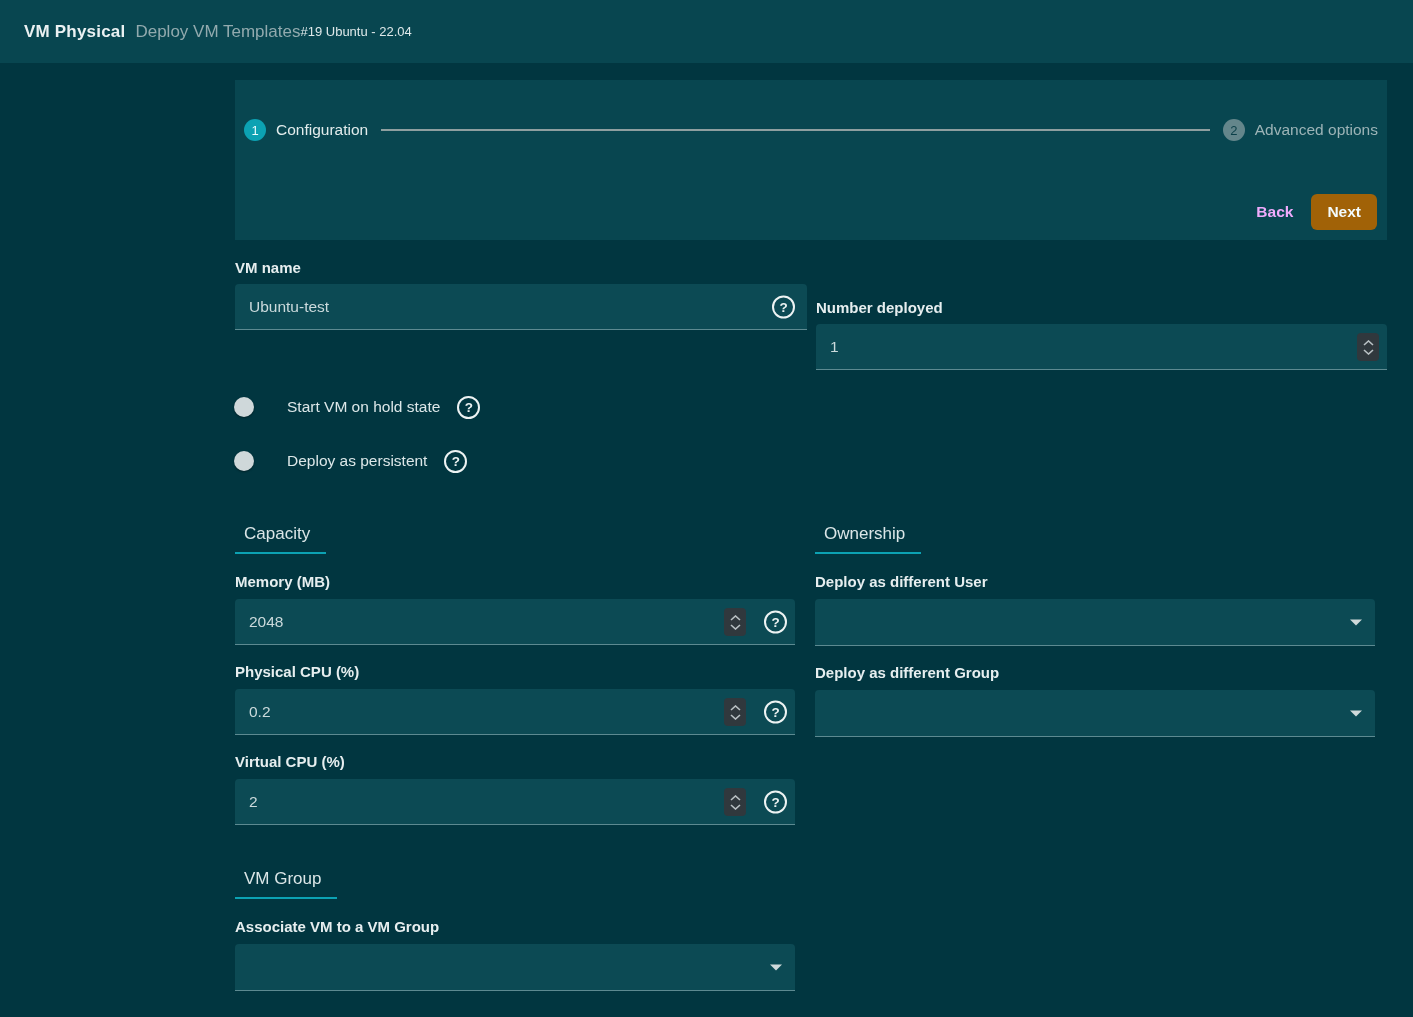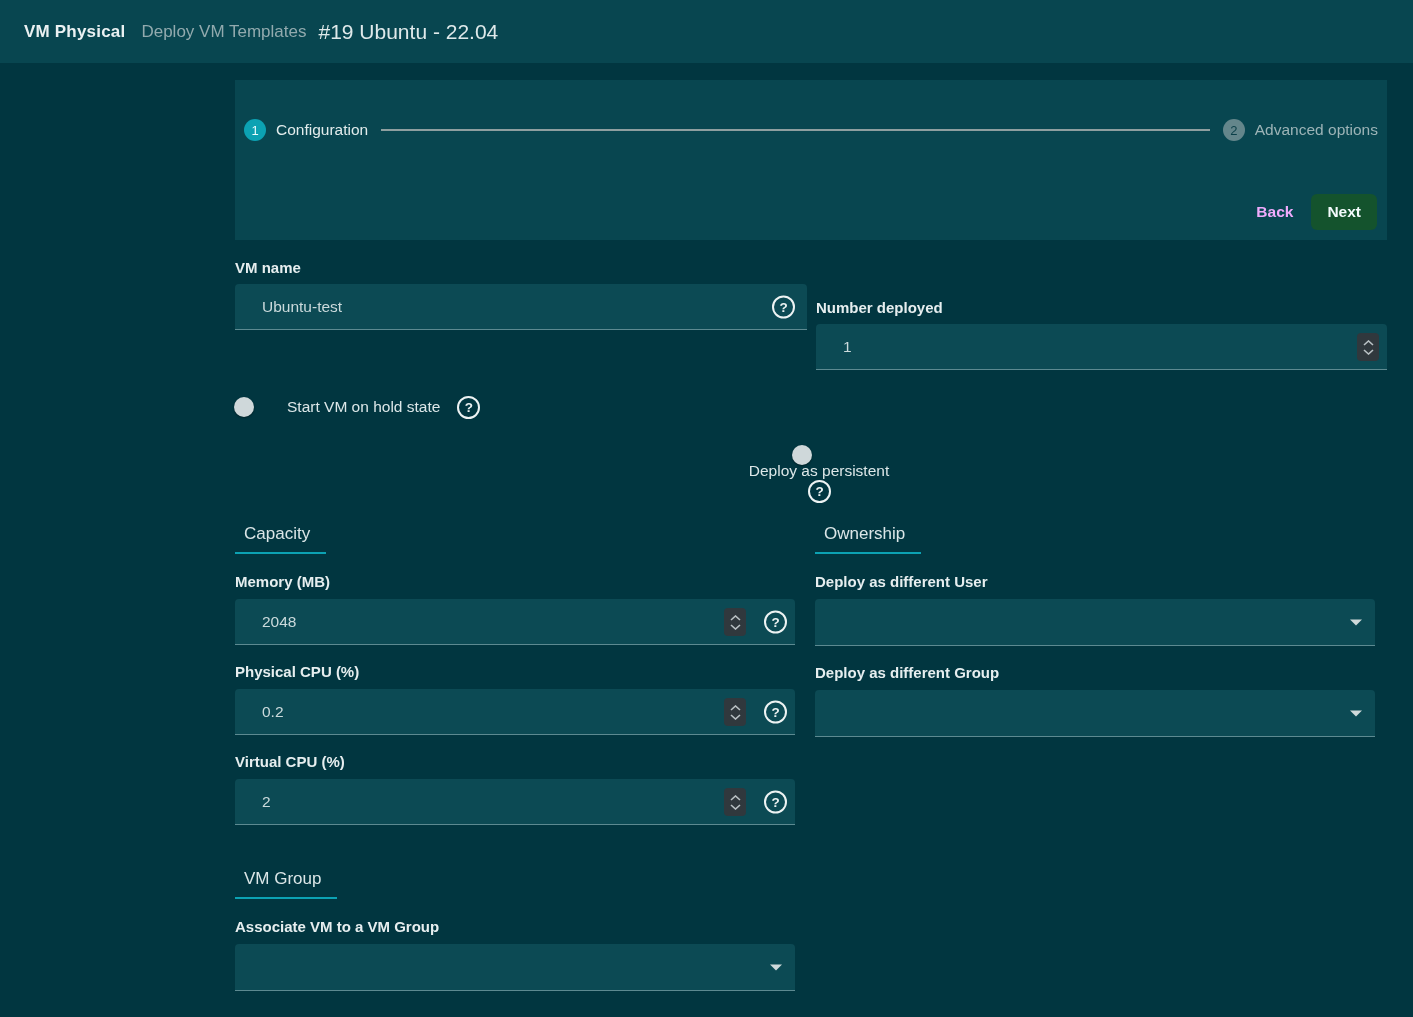"Deploy VM Templates" .appbar-section { margin-left: 16px -> 10px }
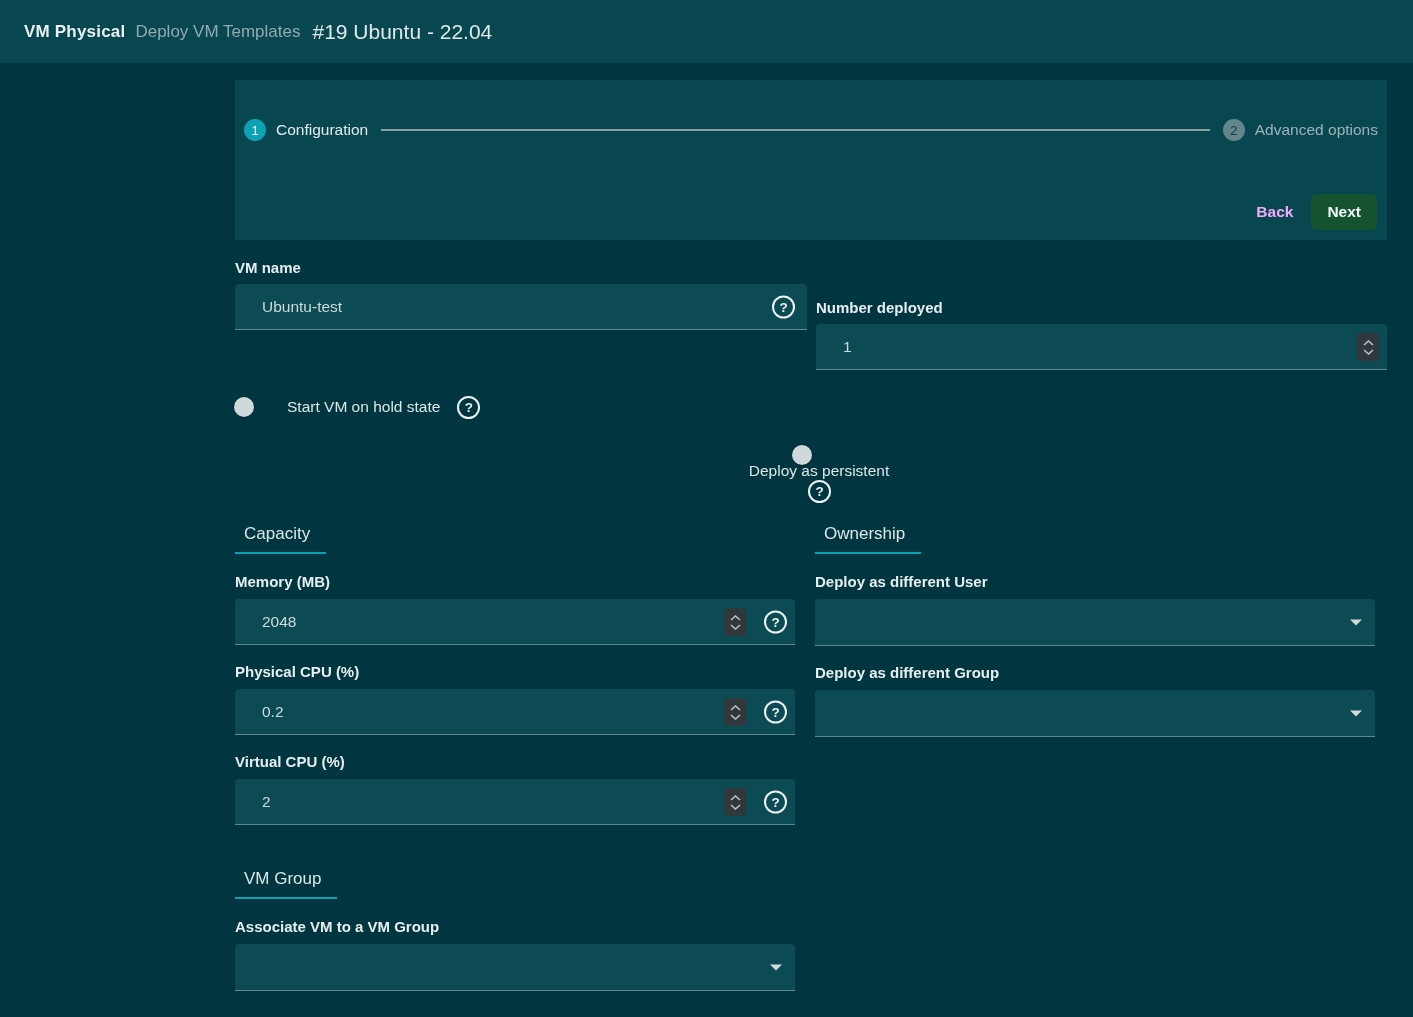"#19 Ubuntu - 22.04" .appbar-resource { font-size: 21px -> 13px; margin-left: 12px -> none }
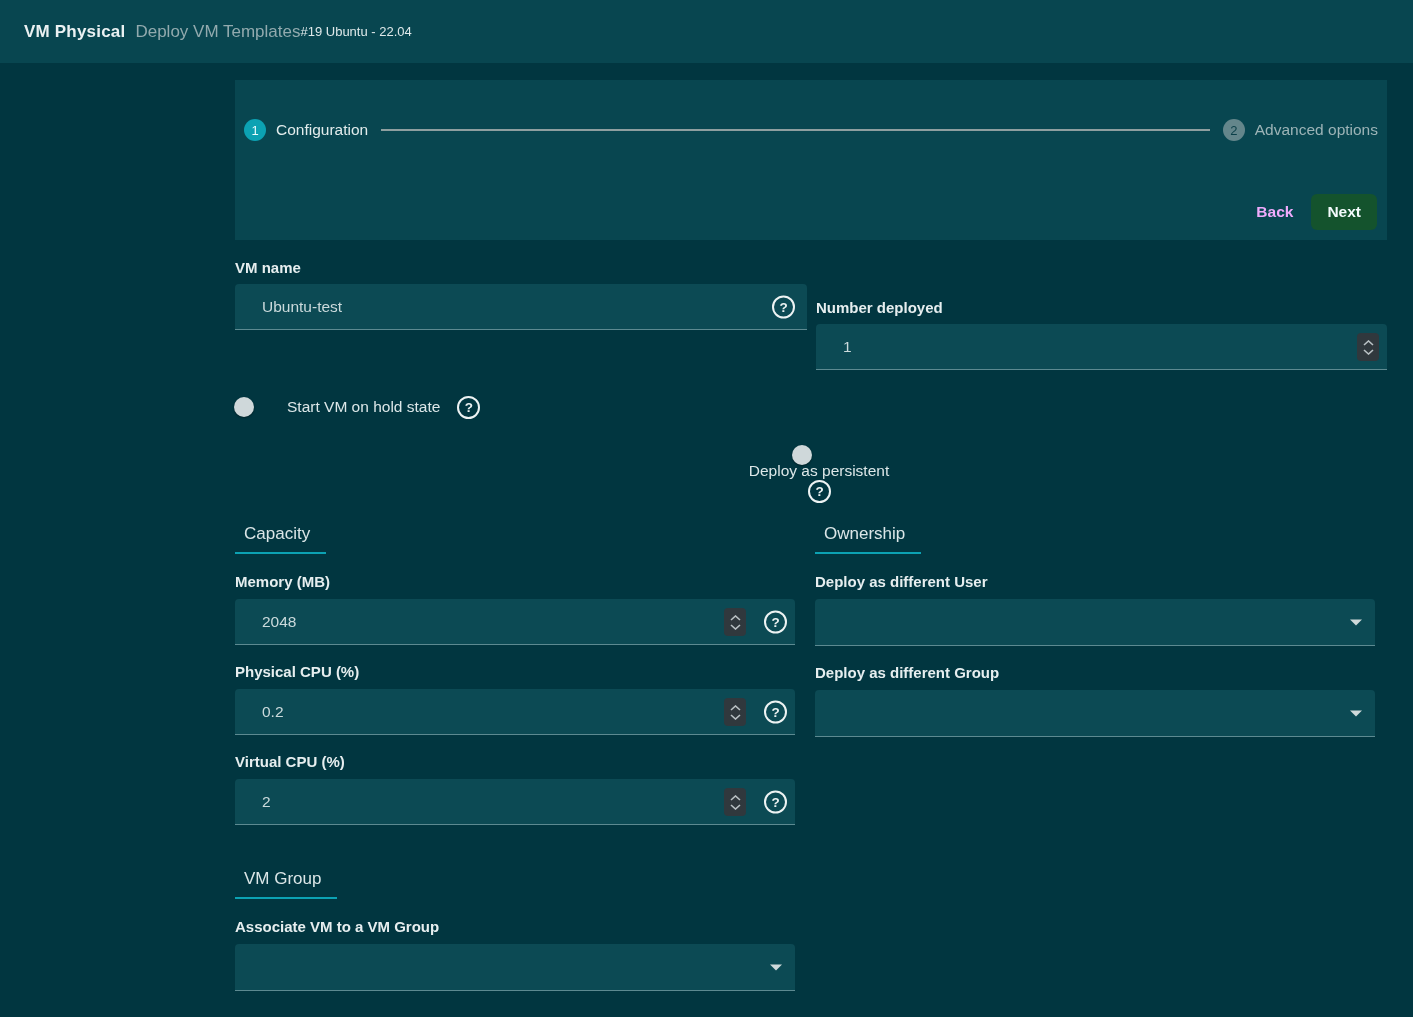"Next" .btn-next { background: #14532d -> #a16207 }
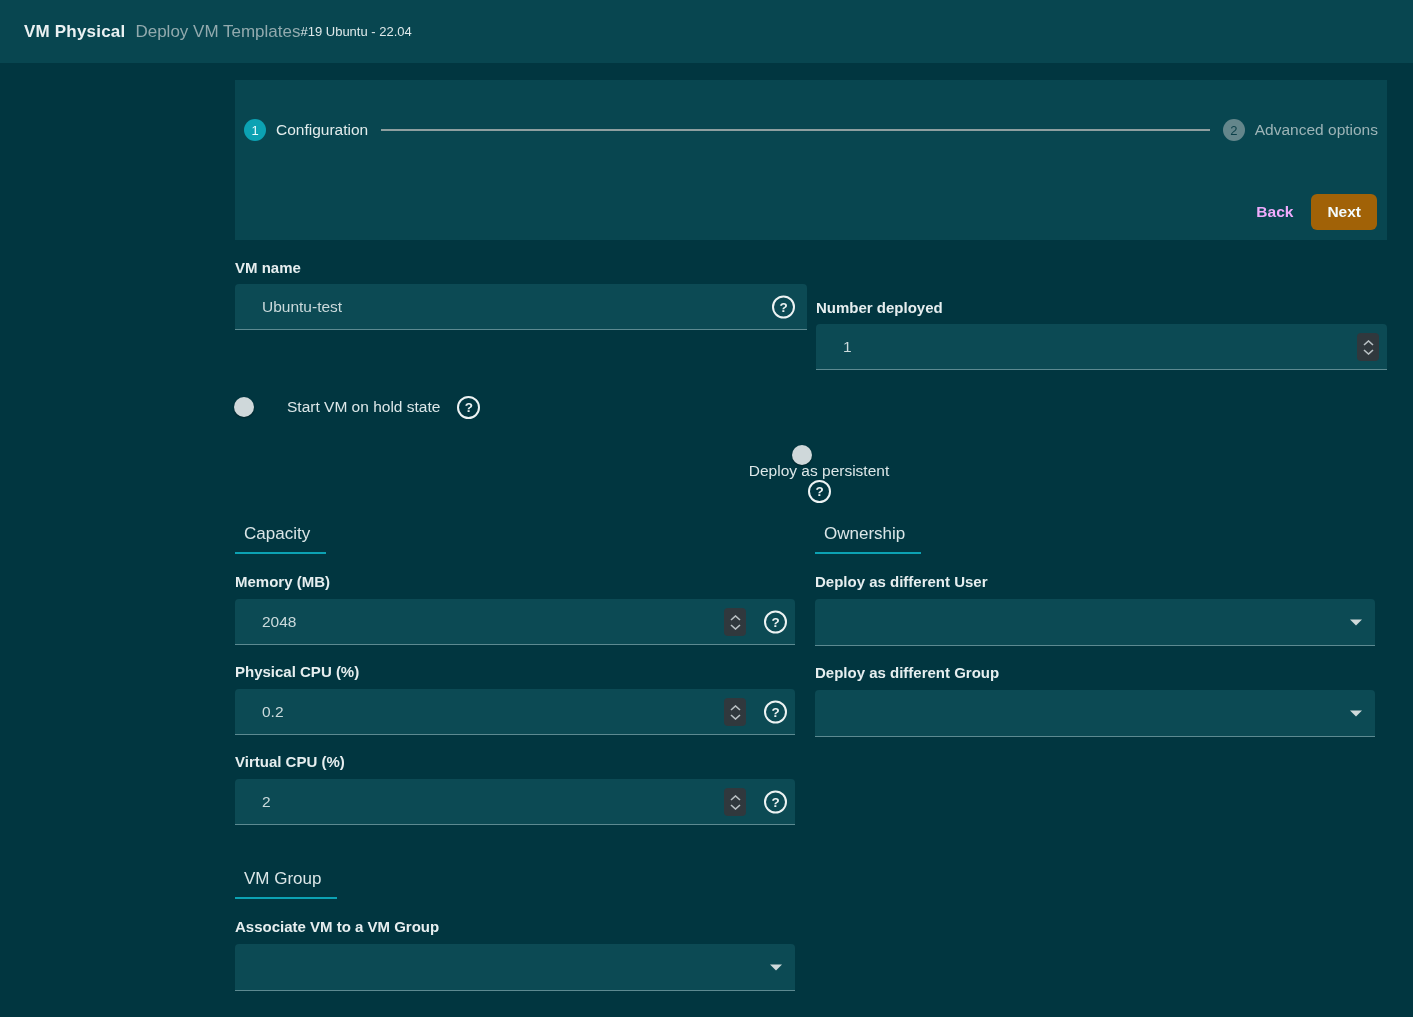"Ubuntu-test" .text-input { padding: 0 27px -> 0 14px }
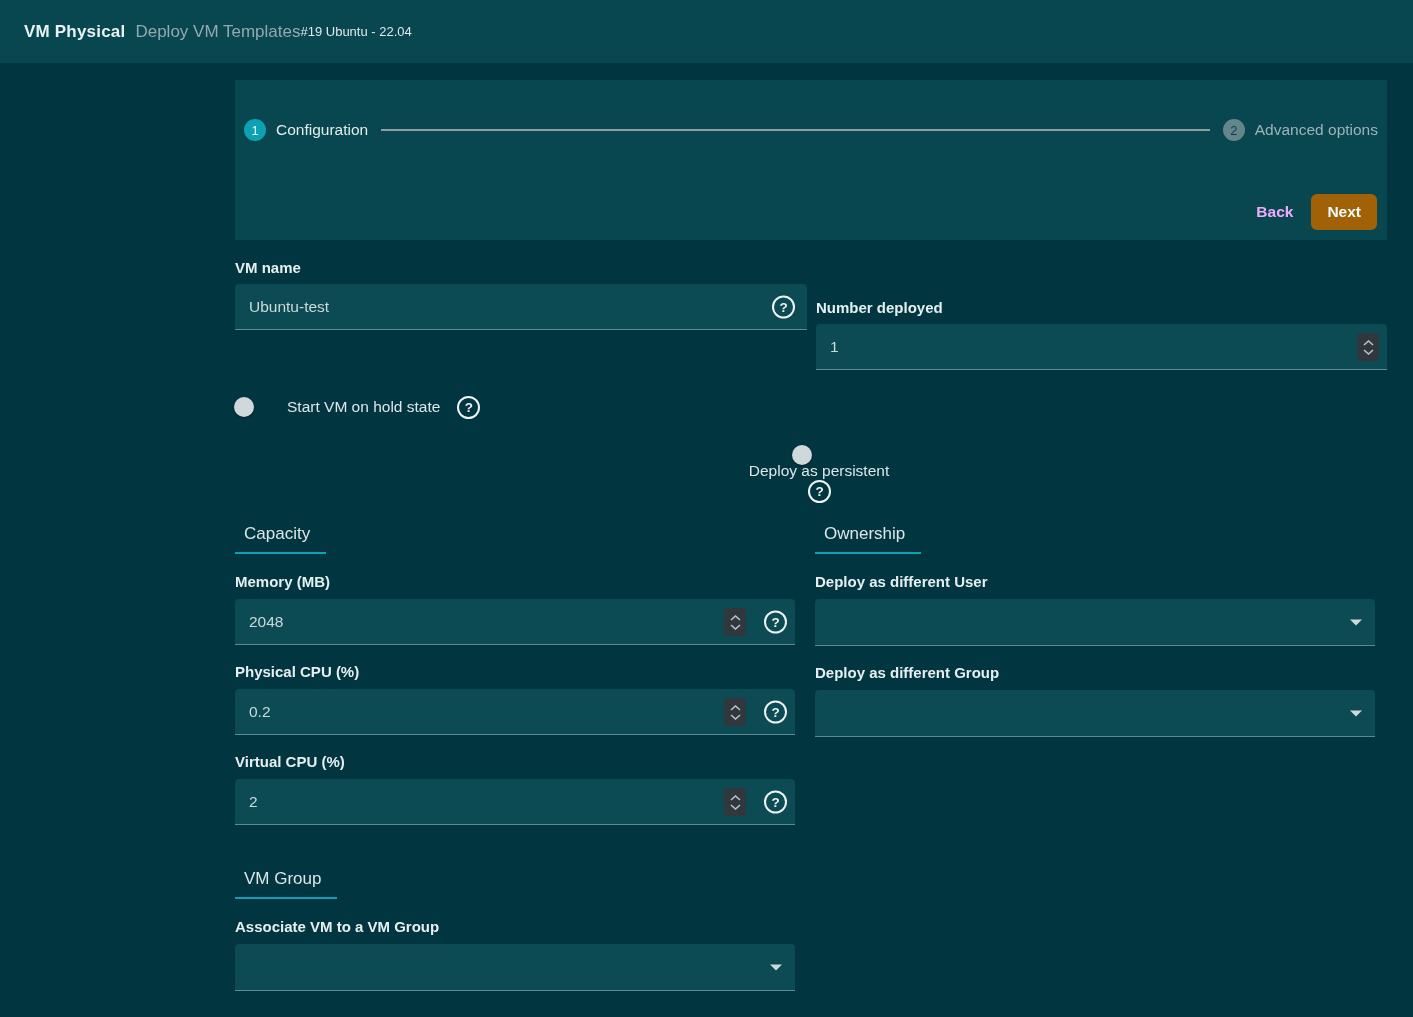"Deploy as persistent" .toggle-row.second { flex-direction: column -> none }
